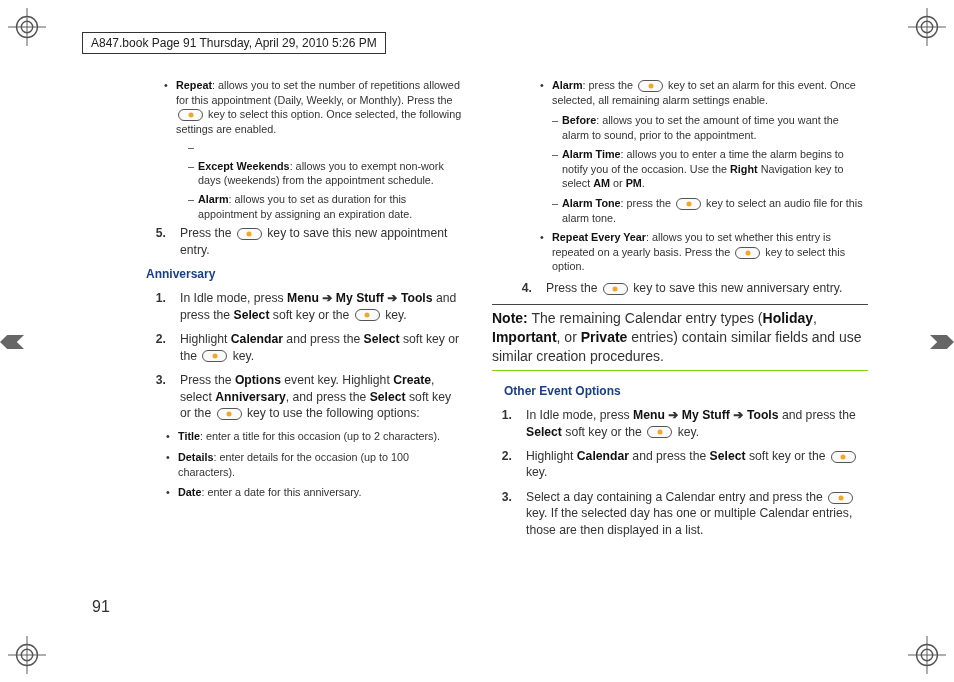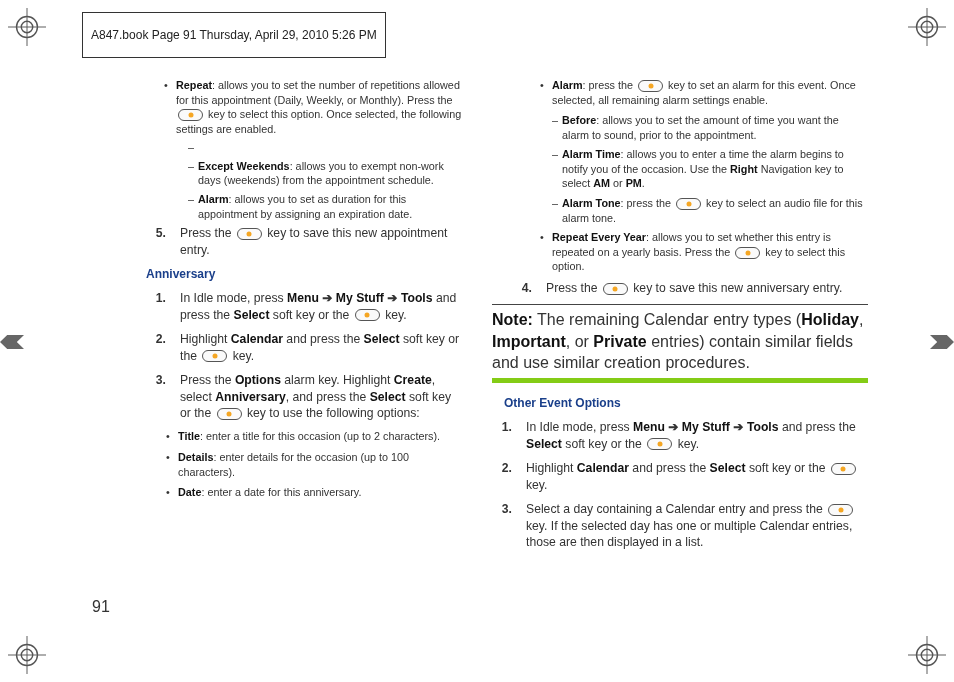"A847.book Page 91 Thursday, April" .header-box { padding: 15px 8px -> 3px 8px; top: 12px -> 32px }
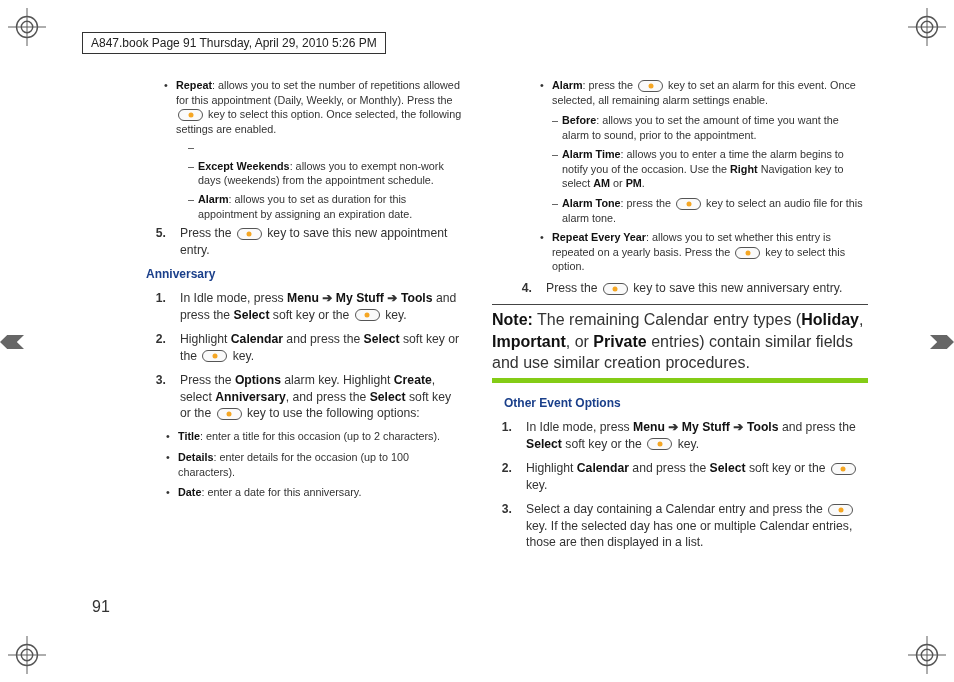"Note: The remaining Calendar entry" .note { border-bottom: 5px solid #84cc16 -> 1px solid #84cc16; font-size: 16px -> 14px }
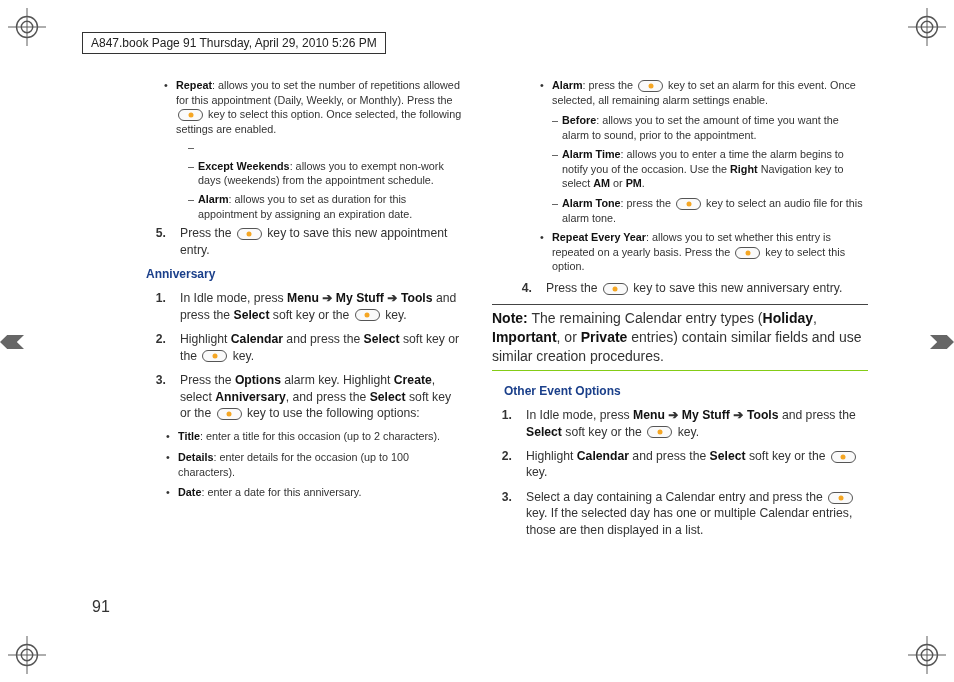"alarm key. Highlight" span { text: alarm -> event }
